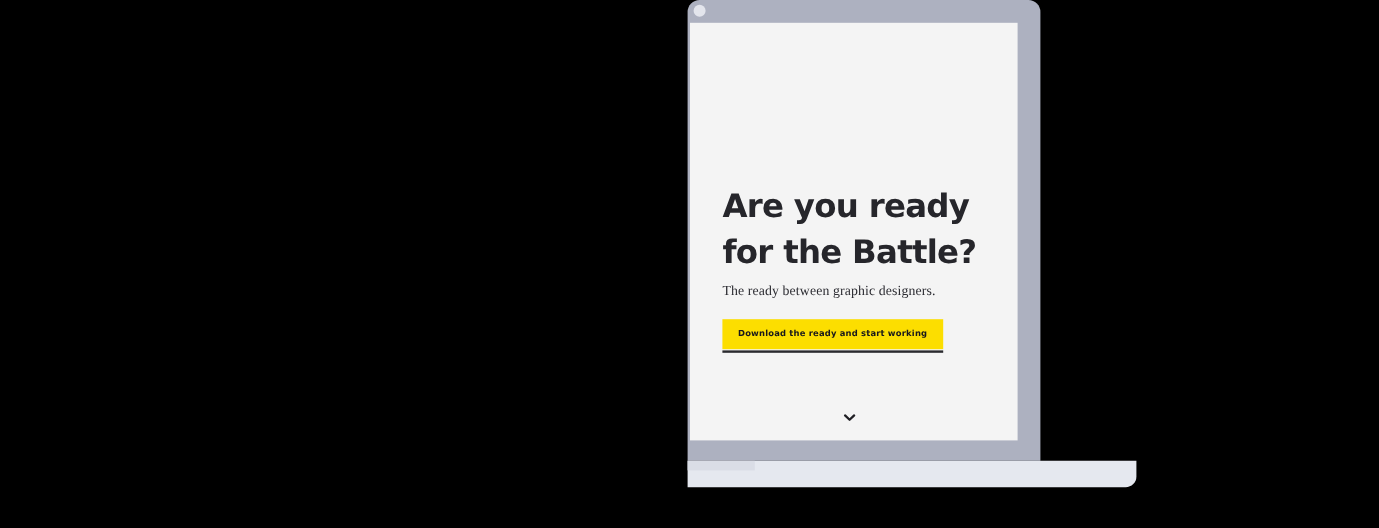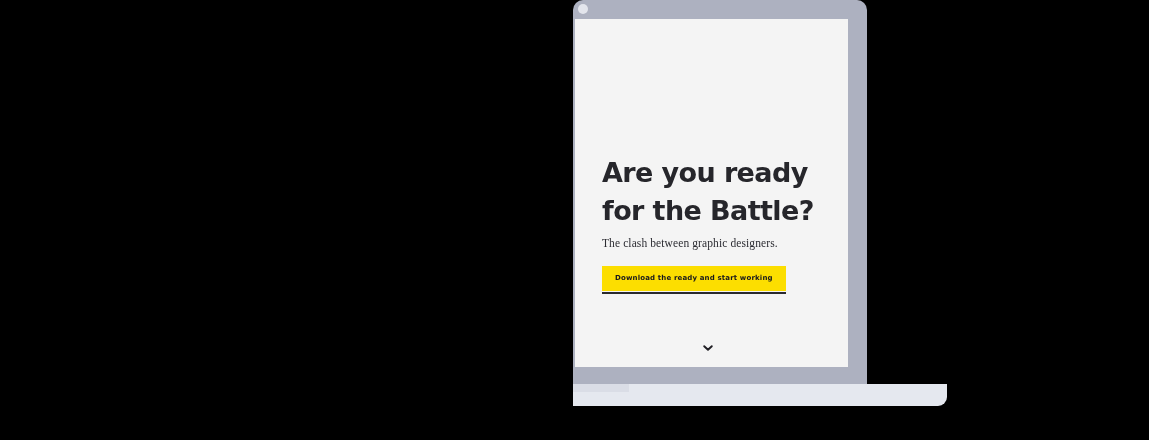"The clash between graphic designers." p.hero-subtitle { text: clash -> ready }
